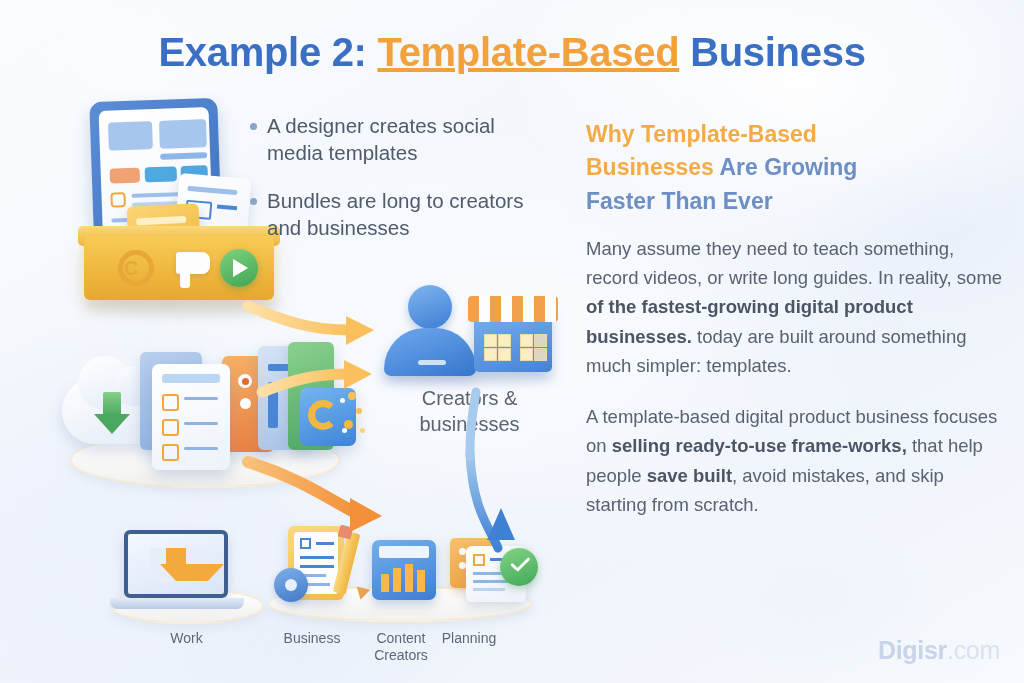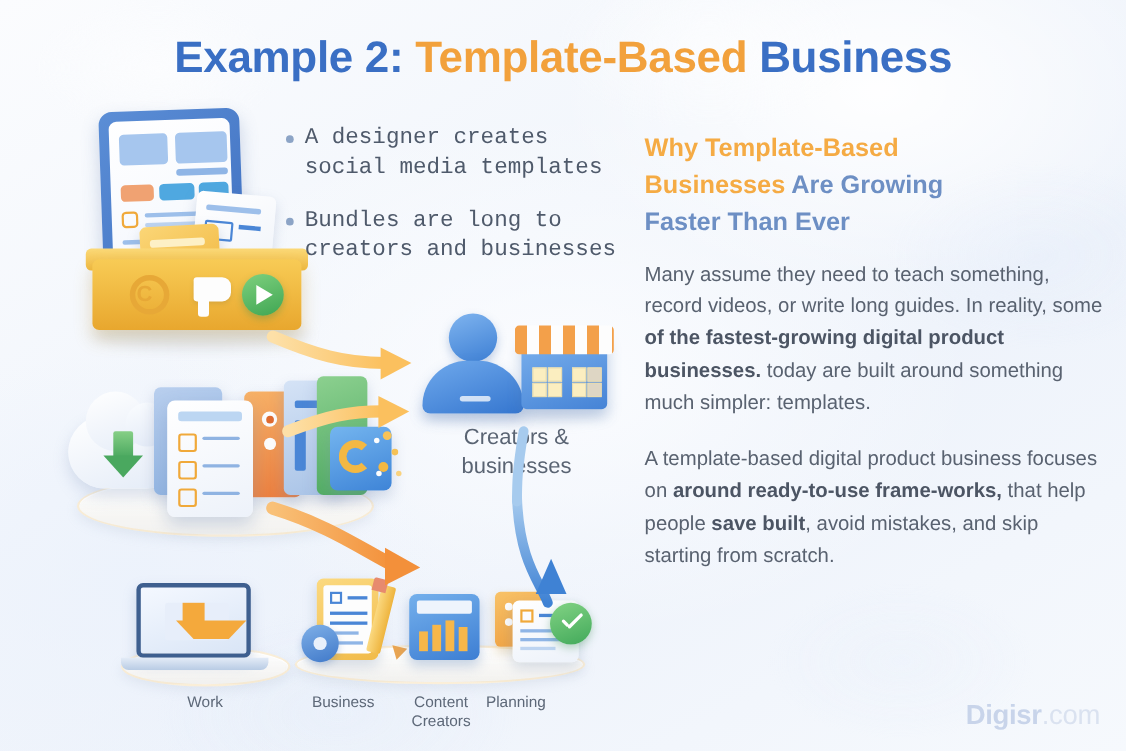"Template-Based" .t-orange { text-decoration: none -> underline }
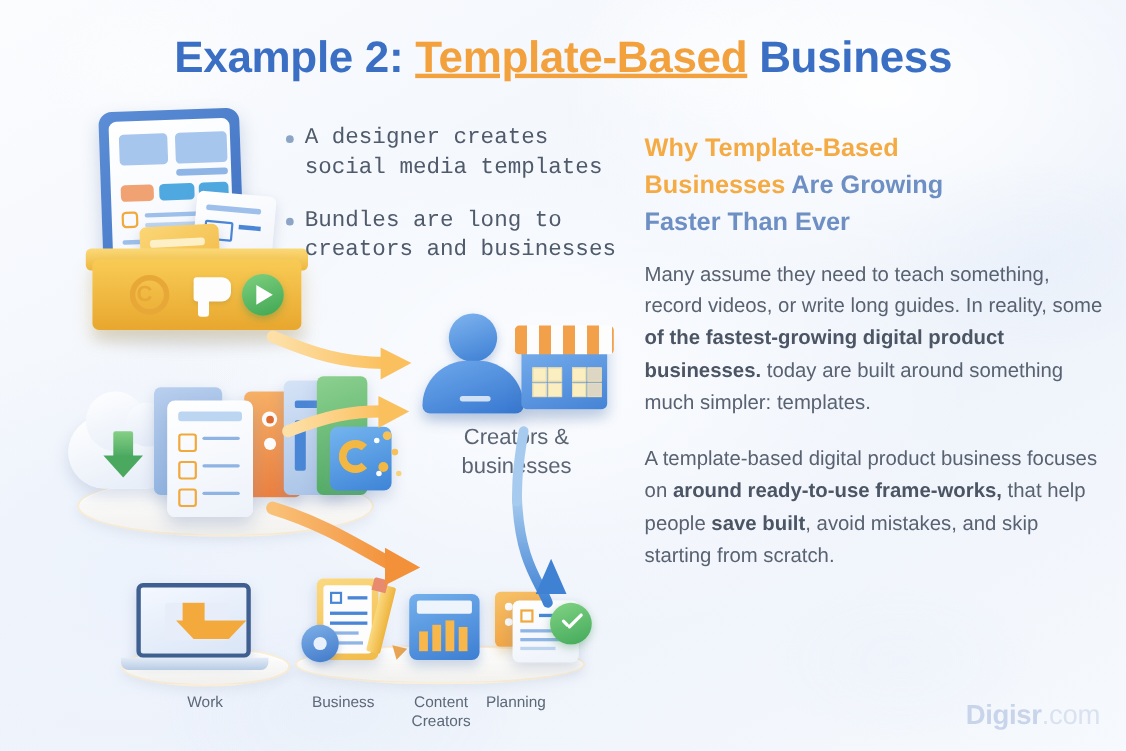"A designer creates social media" .bullets { font-family: Liberation Mono, monospace -> none; left: 260px -> 250px }
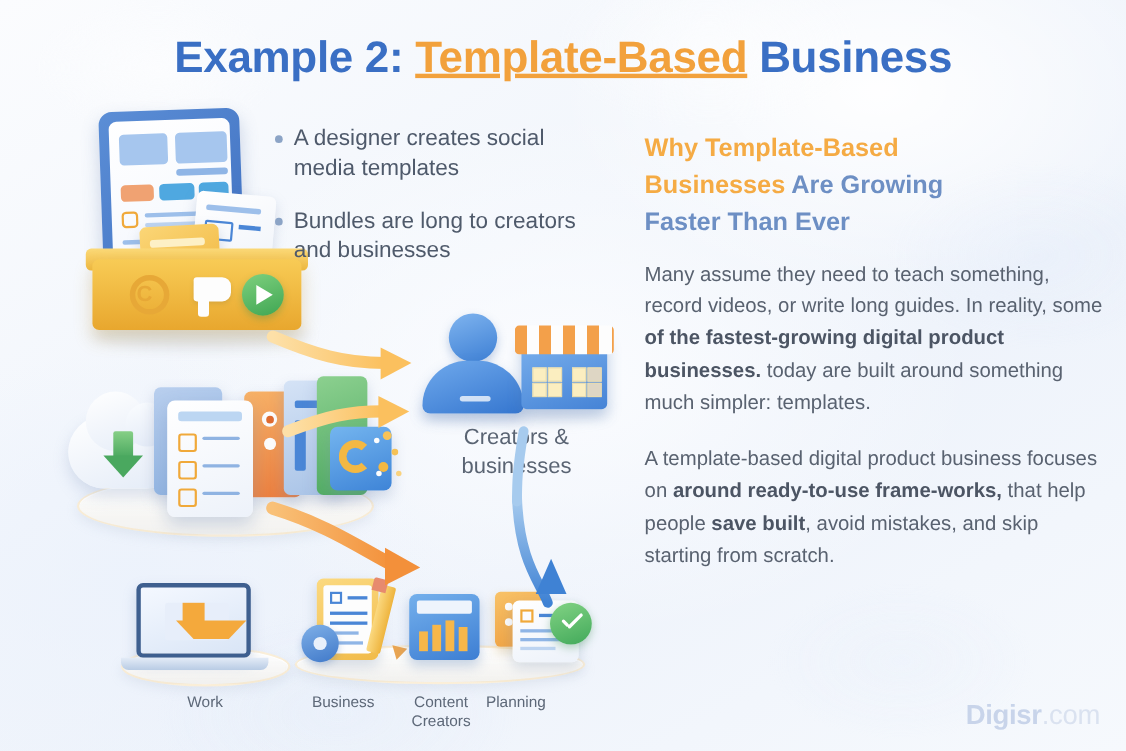"around ready-to-use frame-works," b { text: around -> selling }
